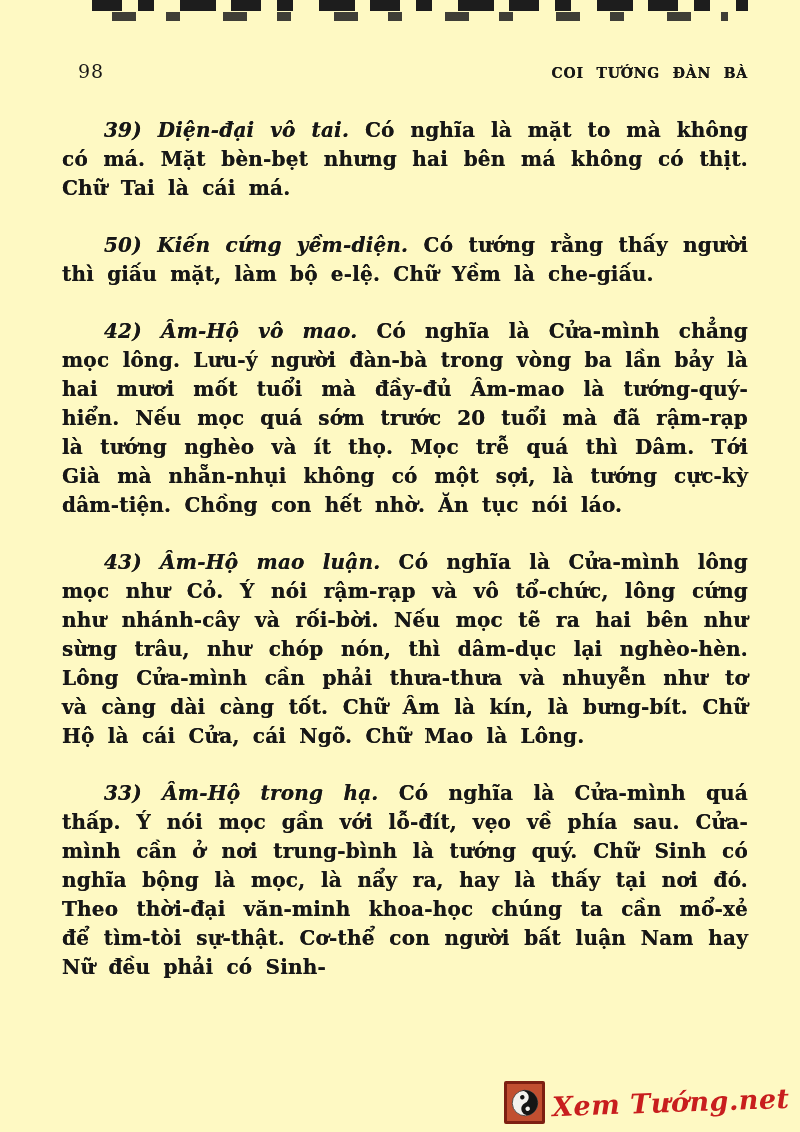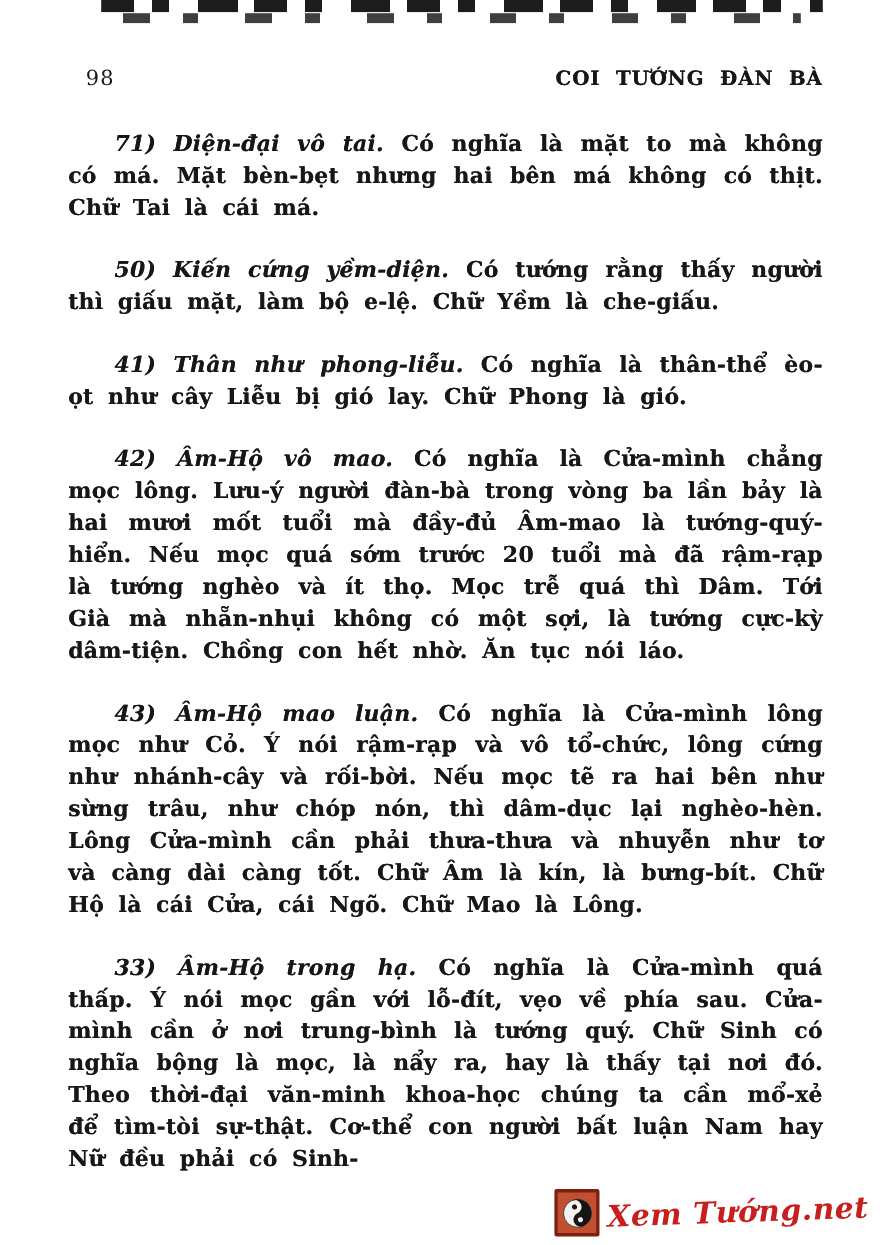"98" .page { background: #ffffff -> #fef9c3 }
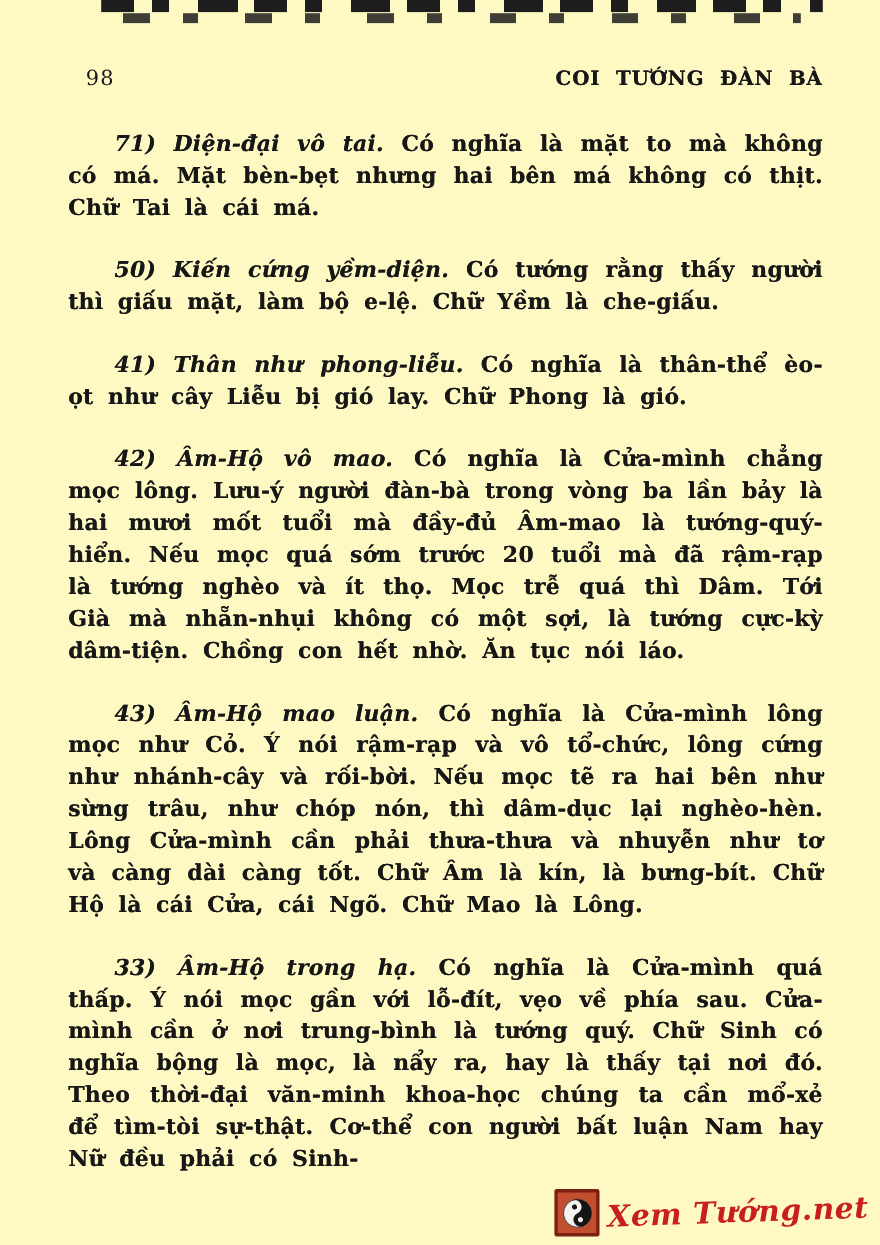"COI TƯỚNG ĐÀN BÀ" .running-title { font-size: 18px -> 14px }
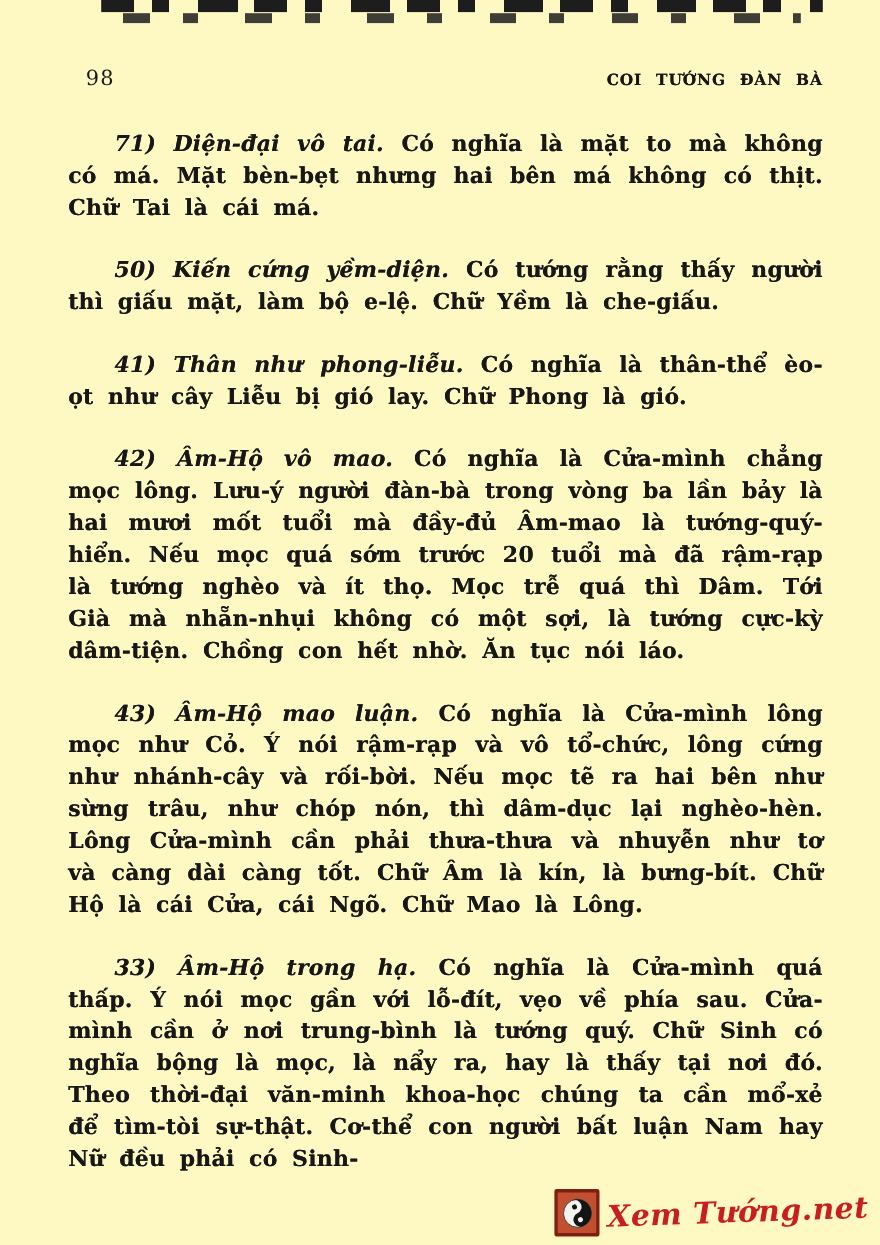"71)" span.lead { text: 71 -> 39 }
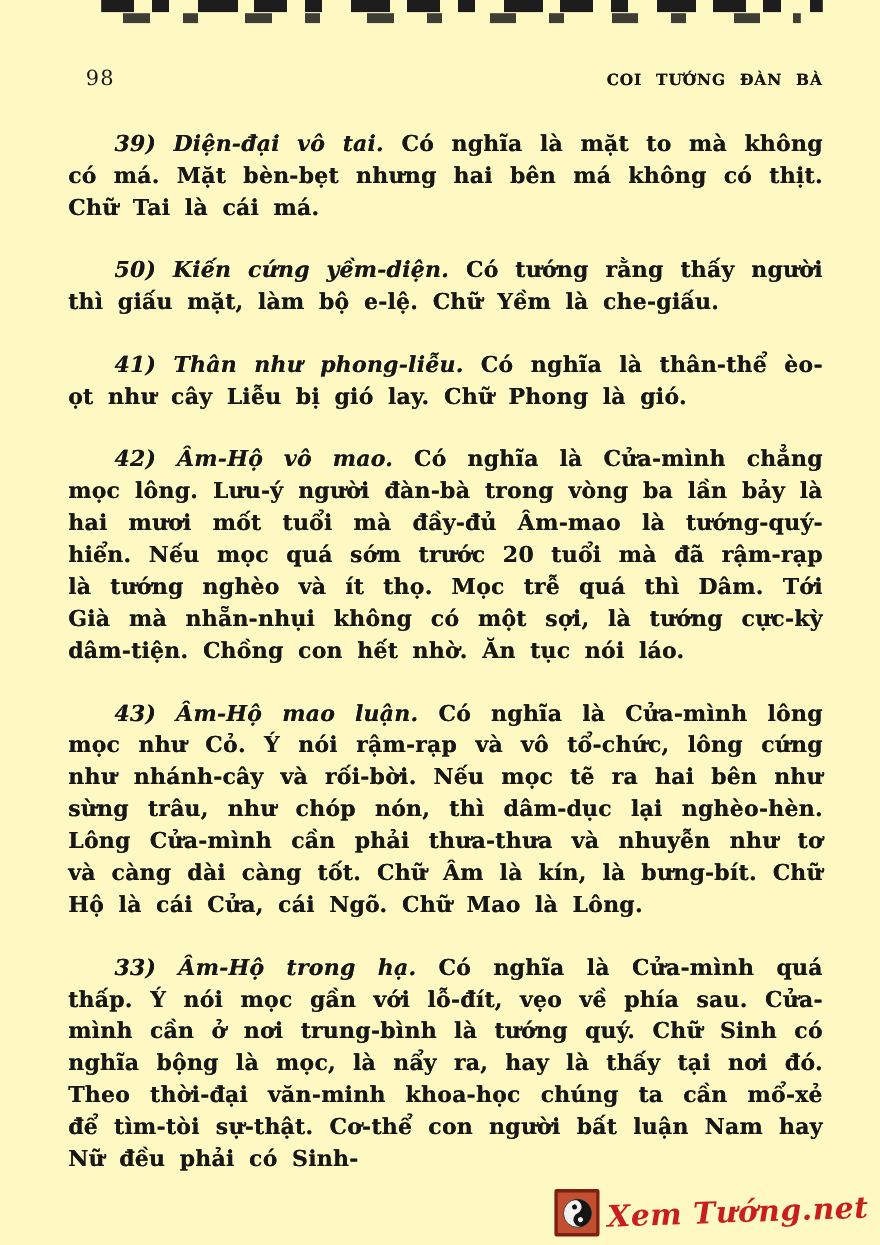"41) Thân như phong-liễu. Có" p.para { html: <p> <span>41)</span> <span>Thân như phong-liễu.</span> <span>Có nghĩa là thân-thể èo-ọt như cây Liễu bị gió lay. Chữ Phong là gió.</span> </p> -> none }
